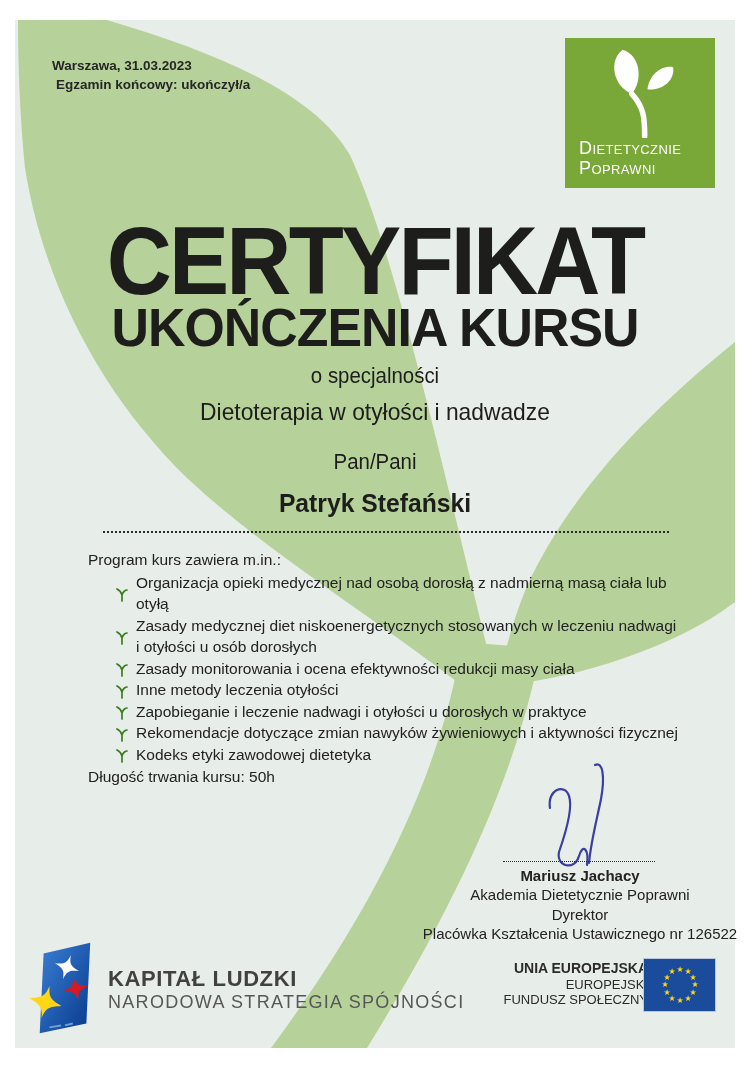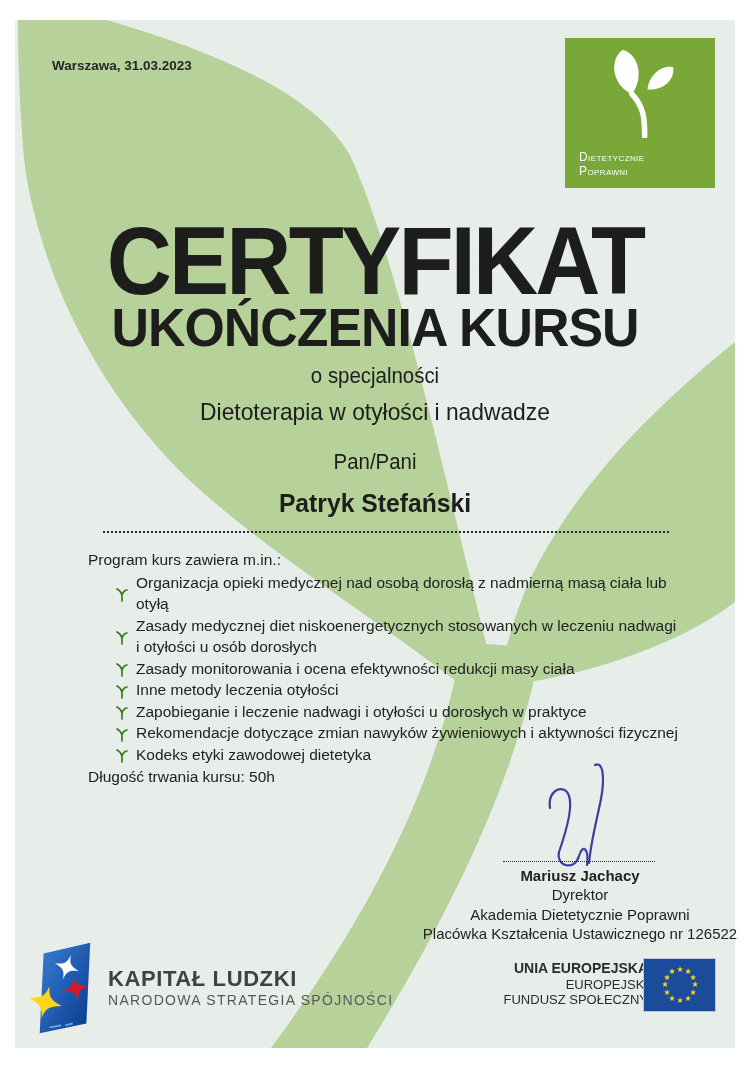"Egzamin końcowy: ukończył/a" div.l2 { html: none -> <div>Egzamin końcowy: ukończył/a</div> }
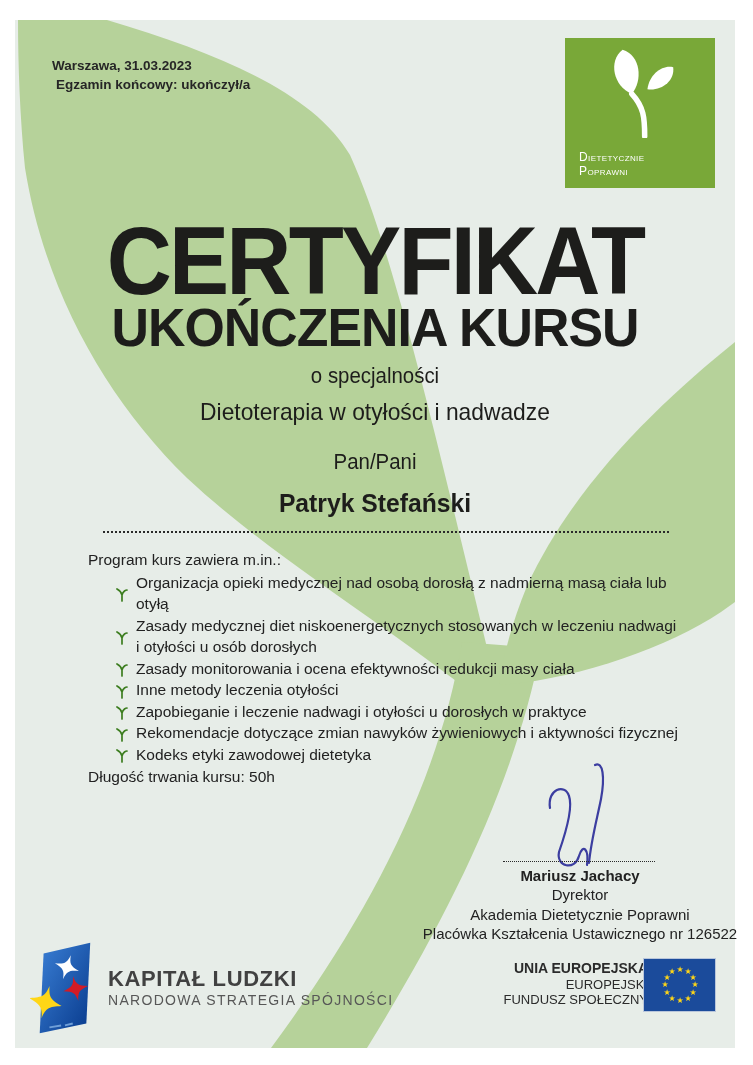"Dietetycznie" .logo-text { font-size: 12px -> 18px }
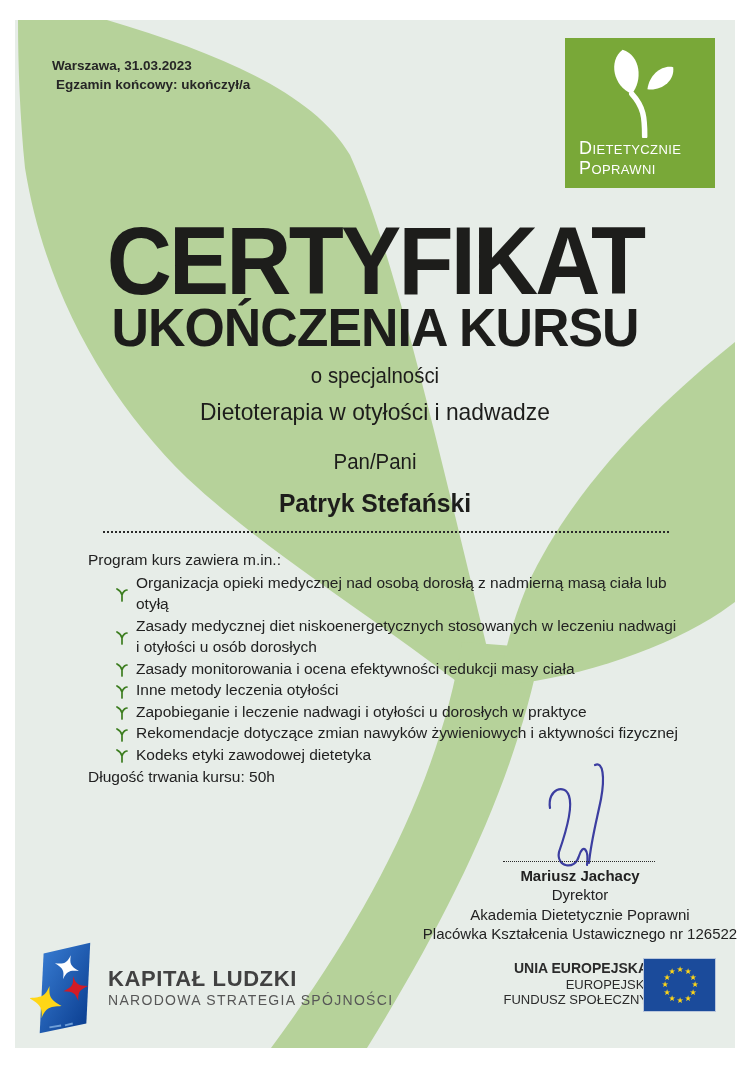"Dyrektor" div { order: before "Akademia Dietetycznie Poprawni" -> after "Akademia Dietetycznie Poprawni" }
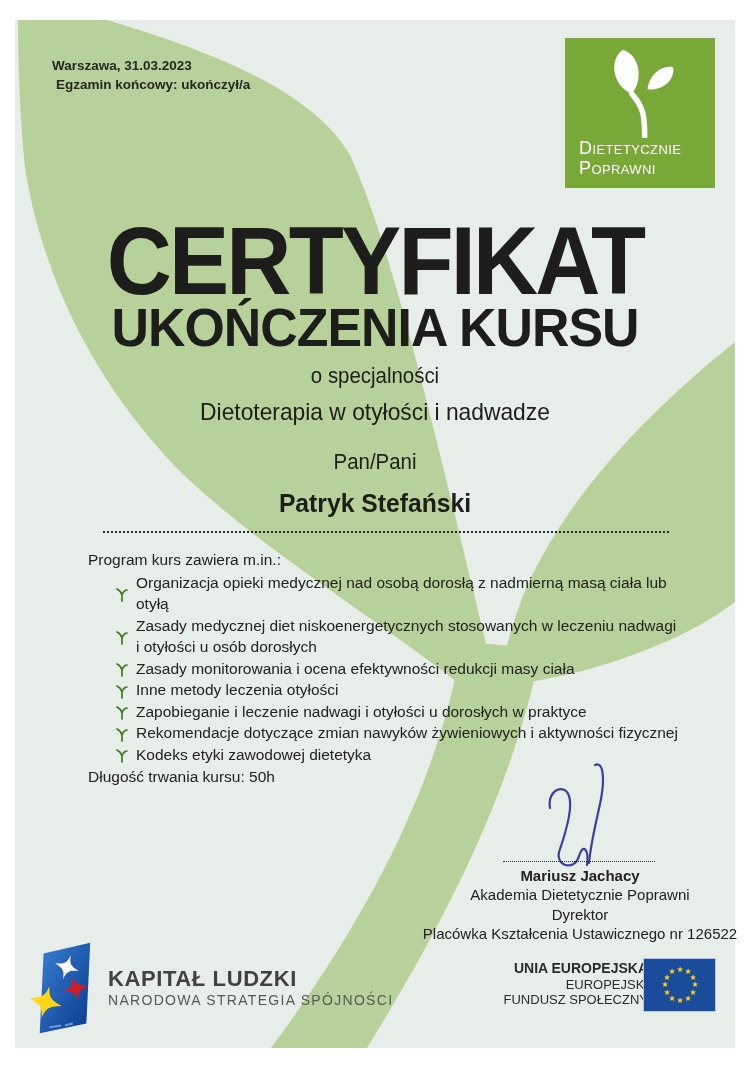"NARODOWA STRATEGIA SPÓJNOŚCI" .kl-sub { font-size: 14px -> 18px }
